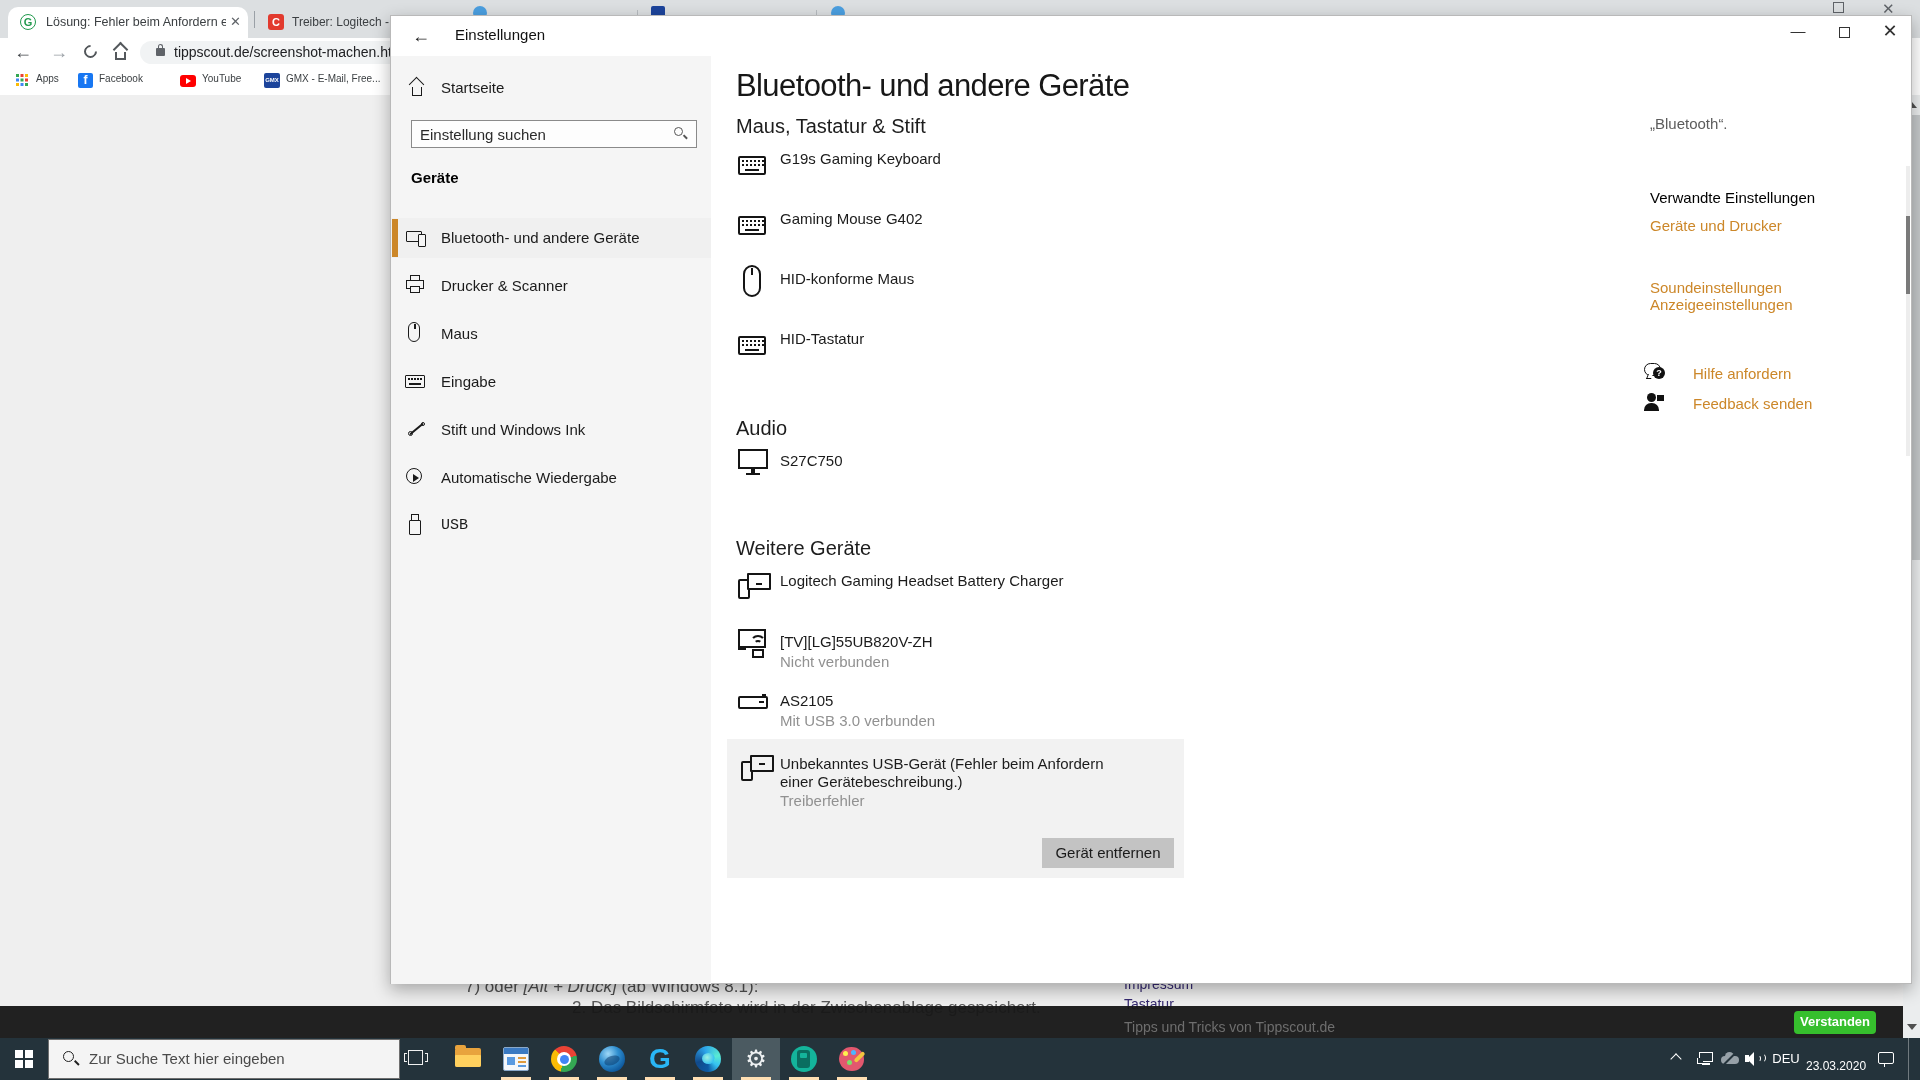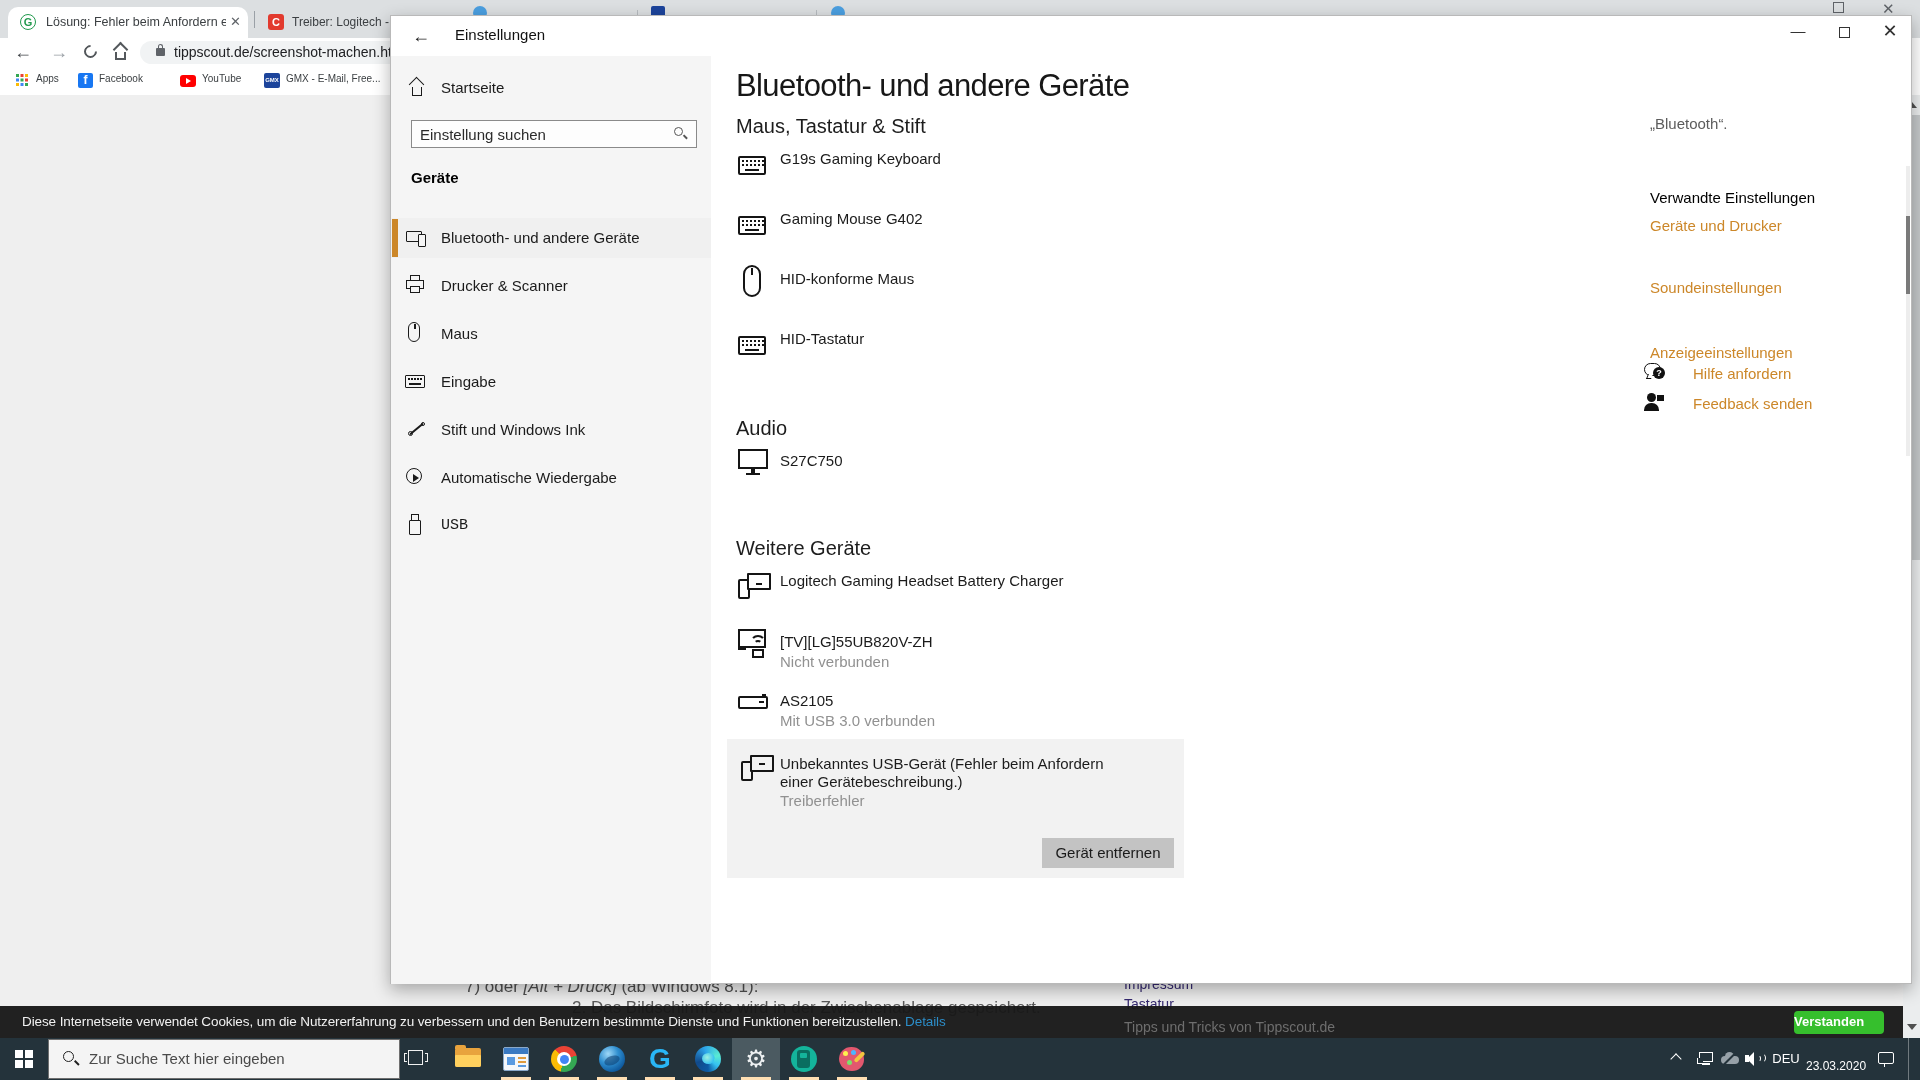"Anzeigeeinstellungen" div.abs { margin-top: 48px -> none }
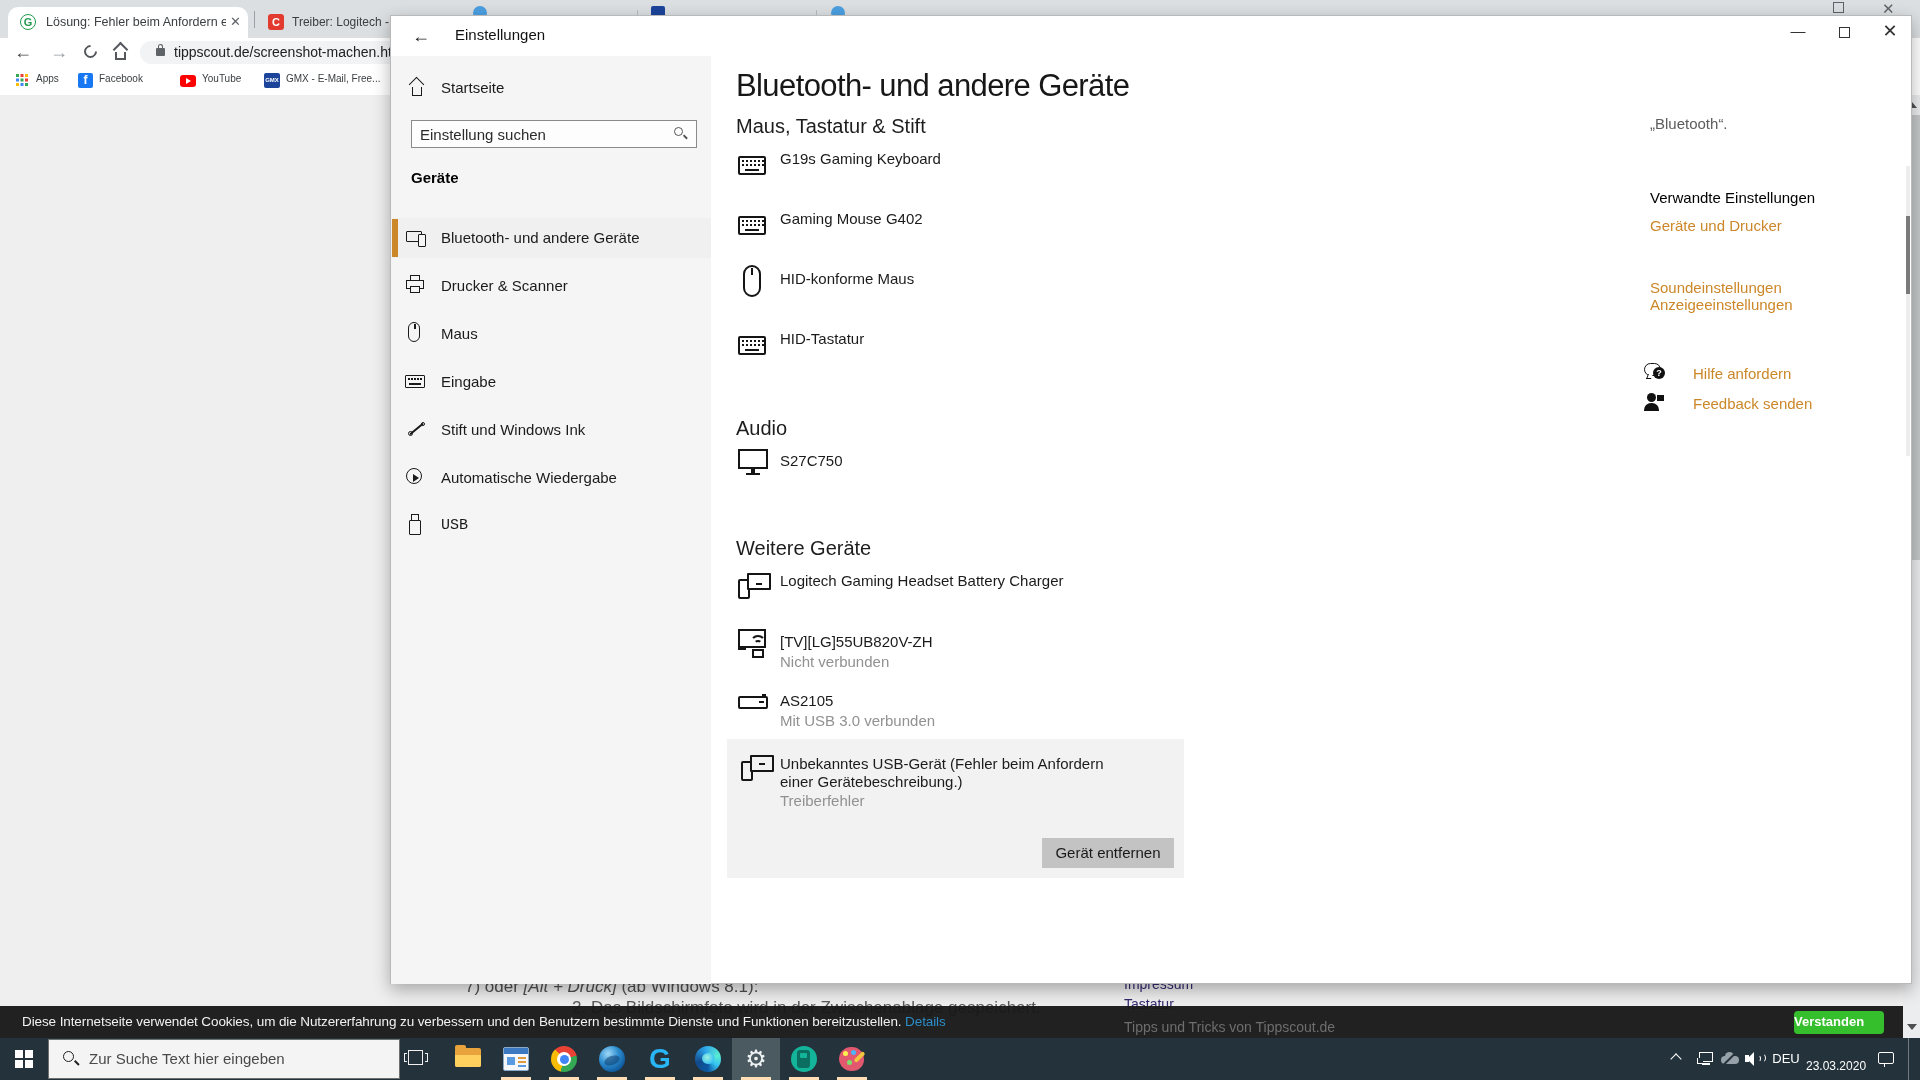"Diese Internetseite verwendet Cookies," div.abs { html: <div><span>Diese Internetseite verwendet Cookies, um die Nutzererfahrung zu verbessern und den Benutzern bestimmte Dienste und Funktionen bereitzustellen.</span> <span>Details</span></div> -> none }
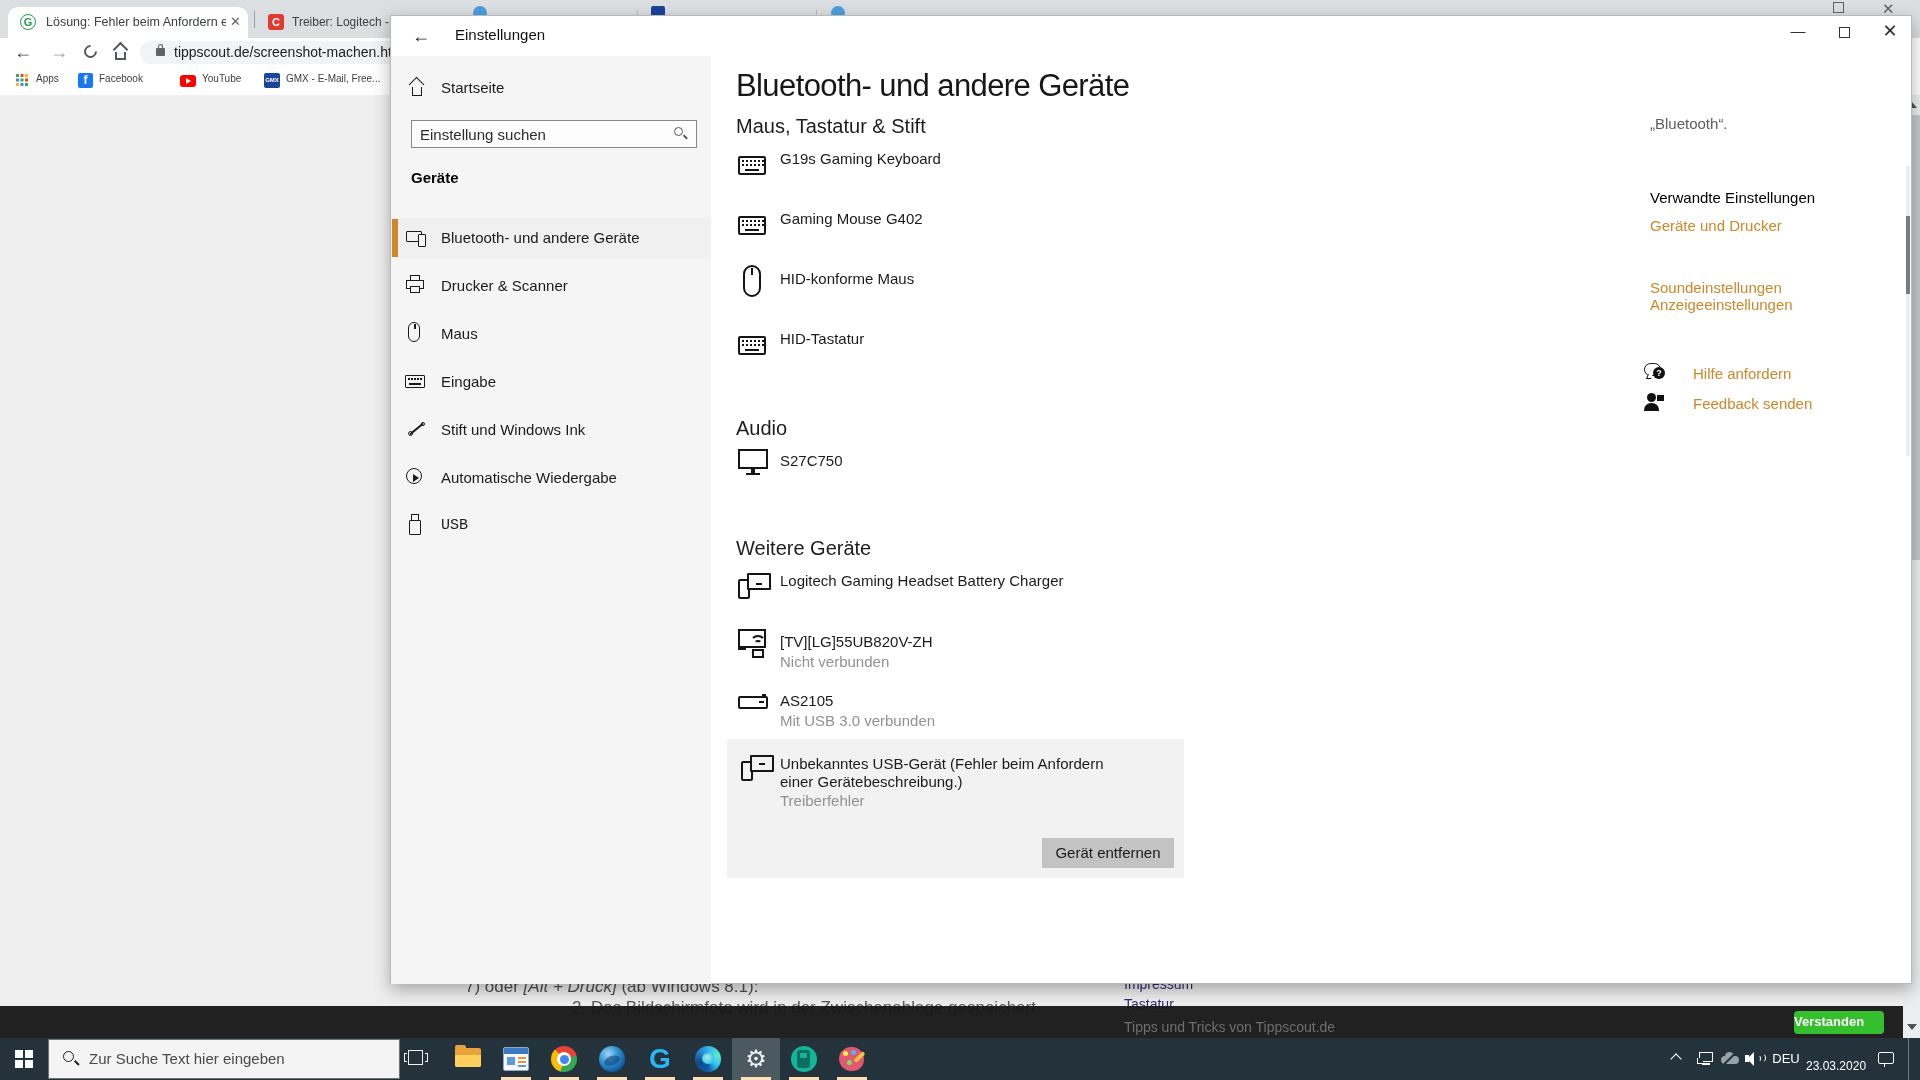"Verstanden" div.abs { text-align: left -> center; width: 90px -> 82px }
